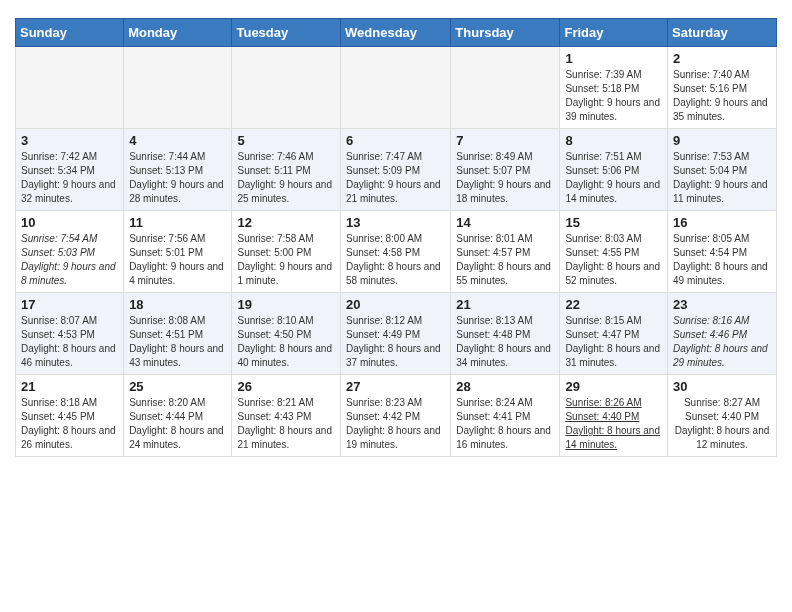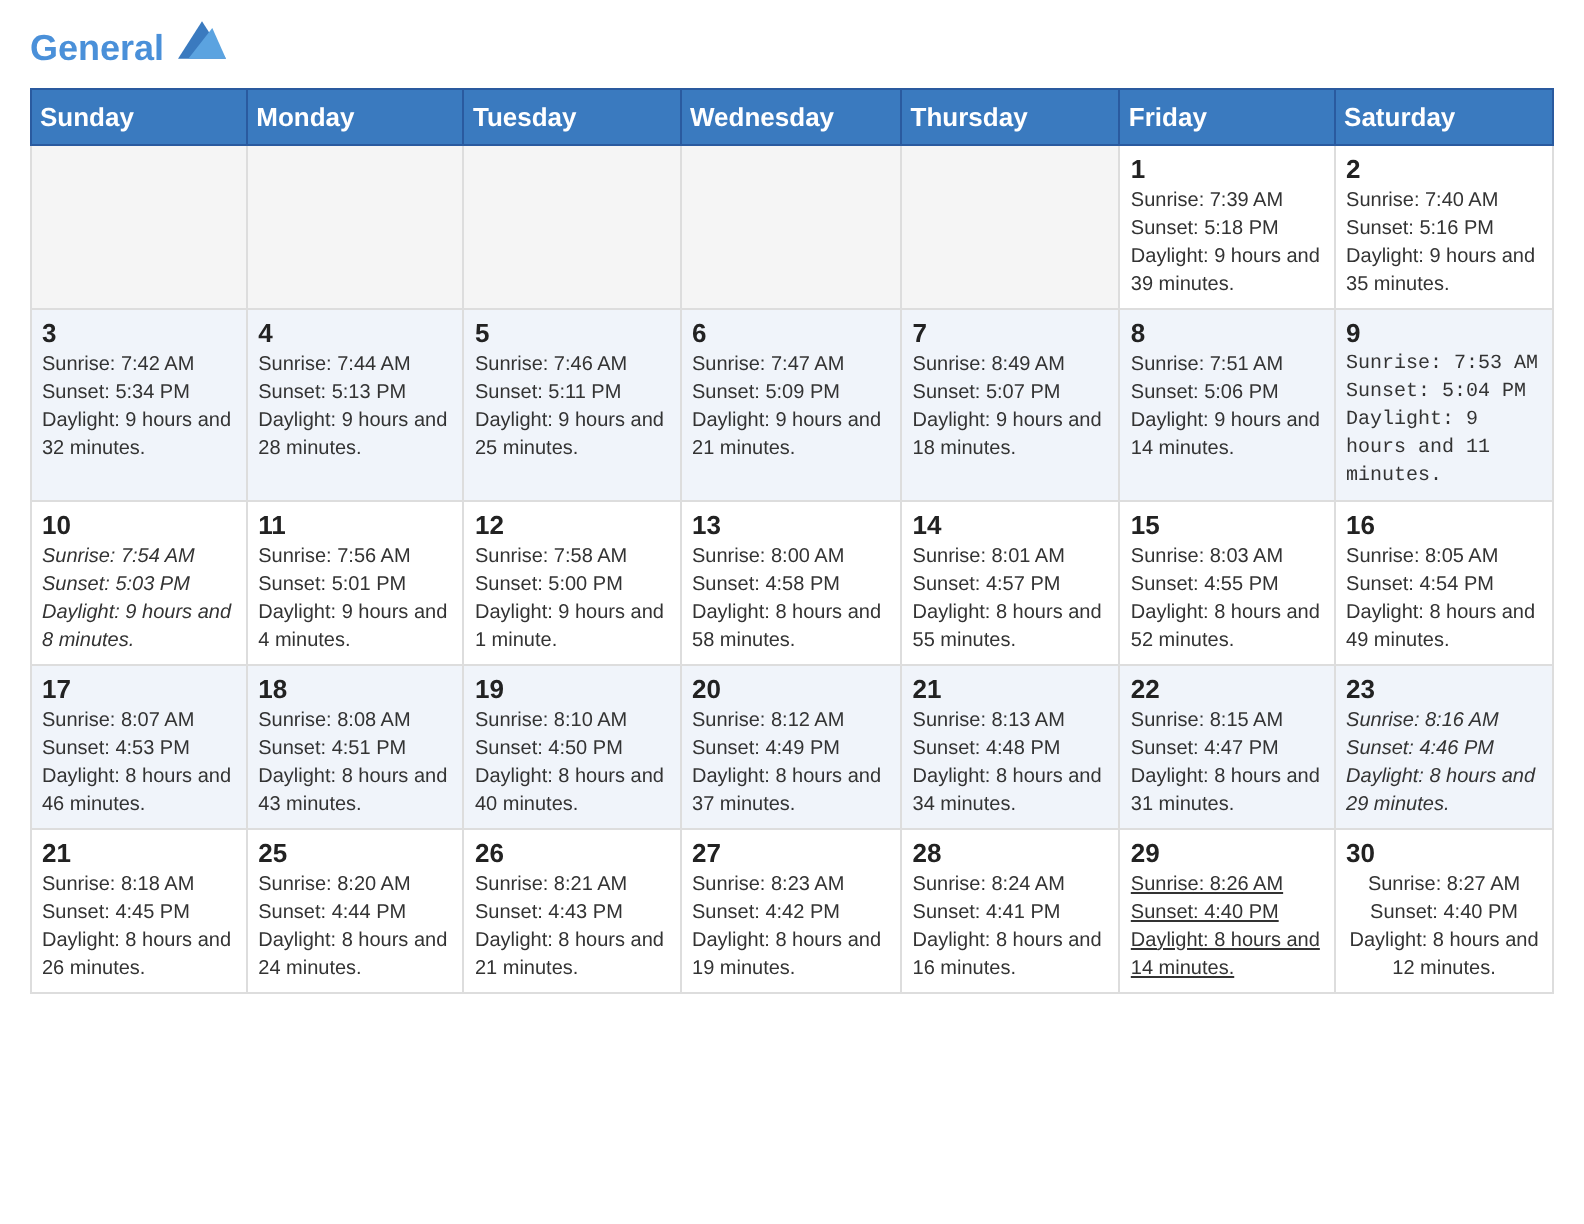"General" div { html: <div> <div> <span>General</span> <svg> <polygon></polygon> <polygon></polygon> </svg> </div> </div> -> none }
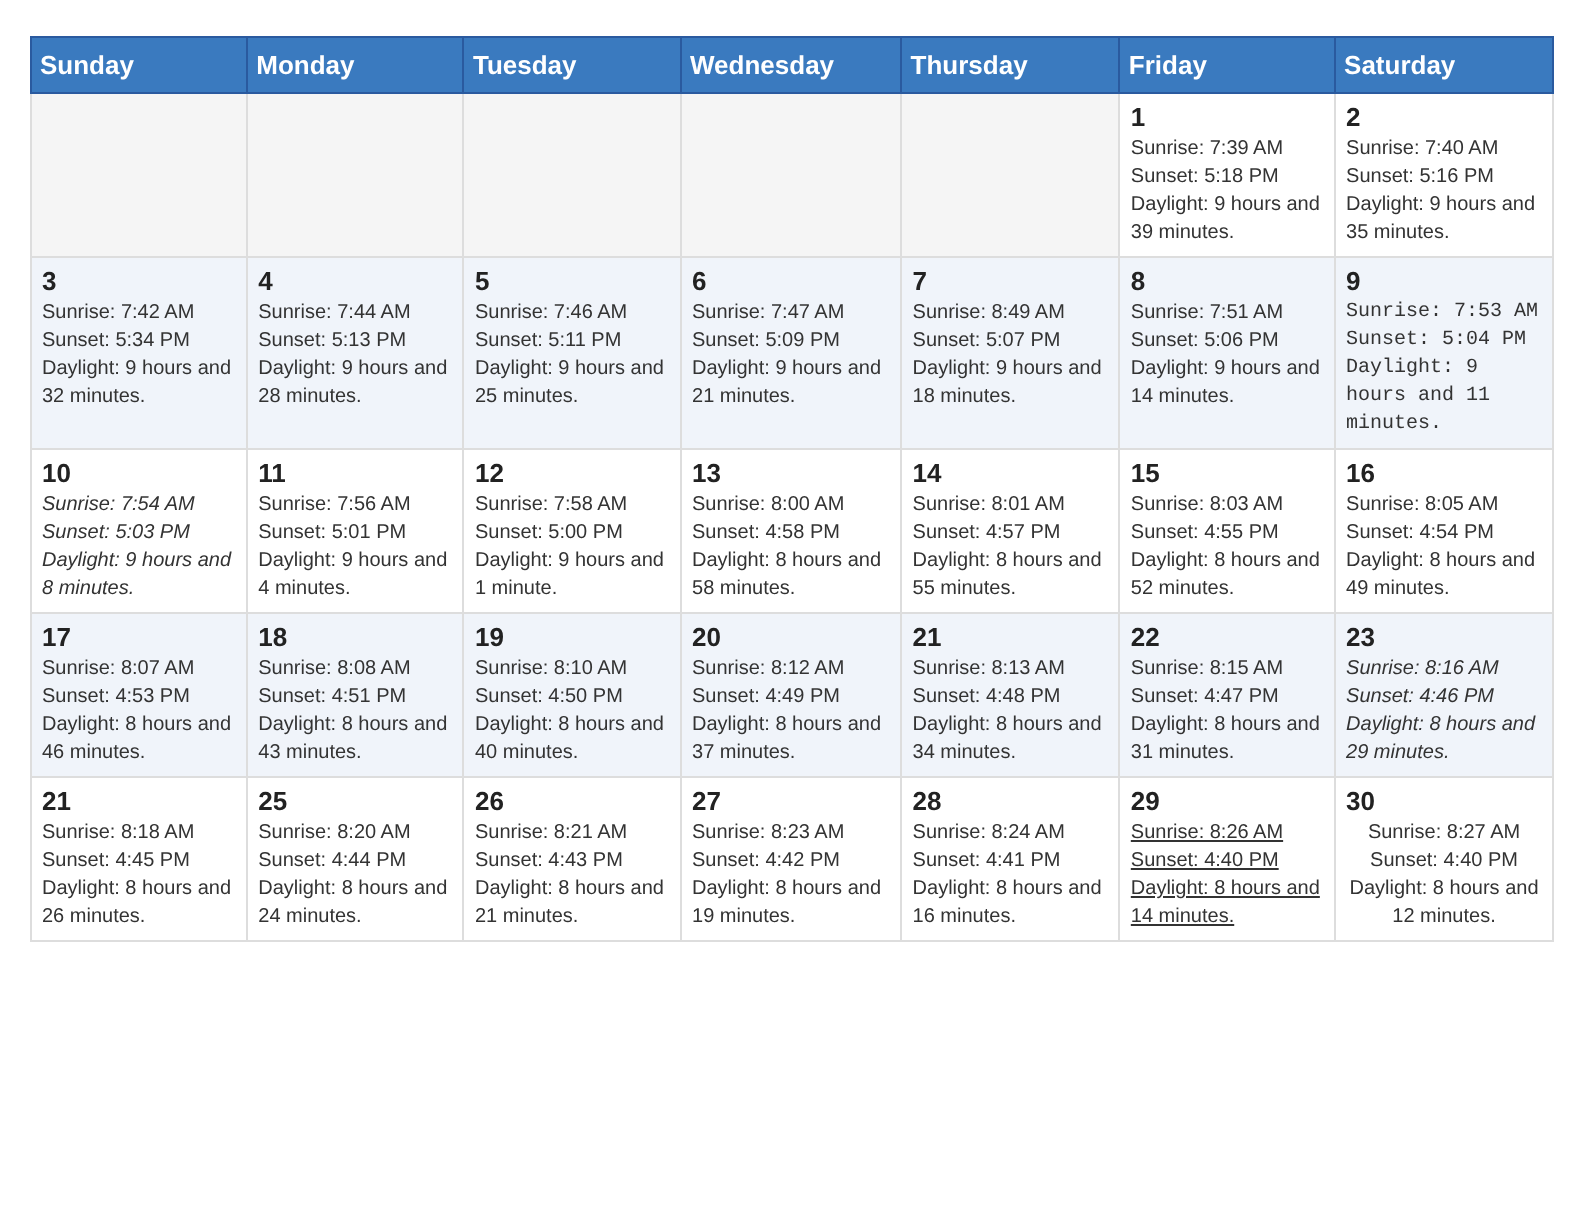"Sunrise: 7:53 AM" div.day-info { font-family: Liberation Mono, monospace -> none }
